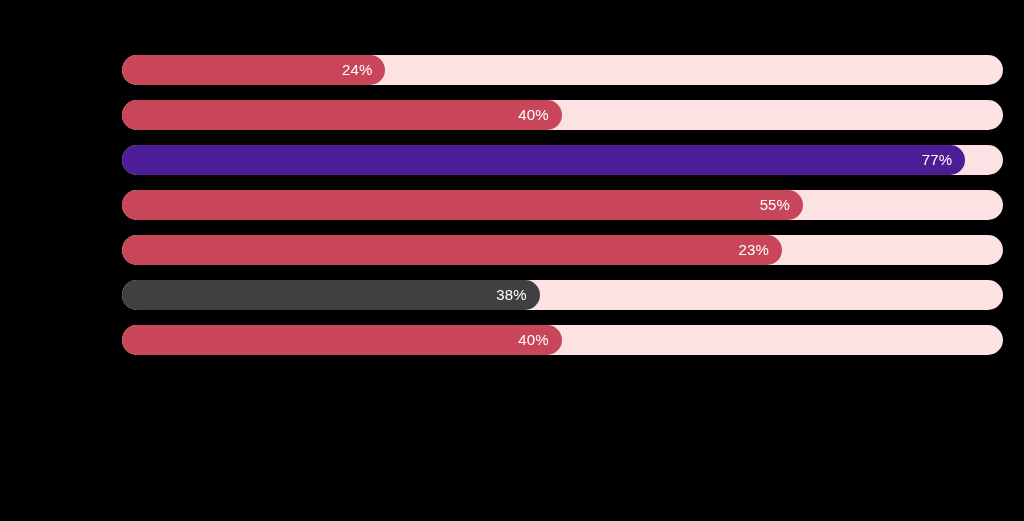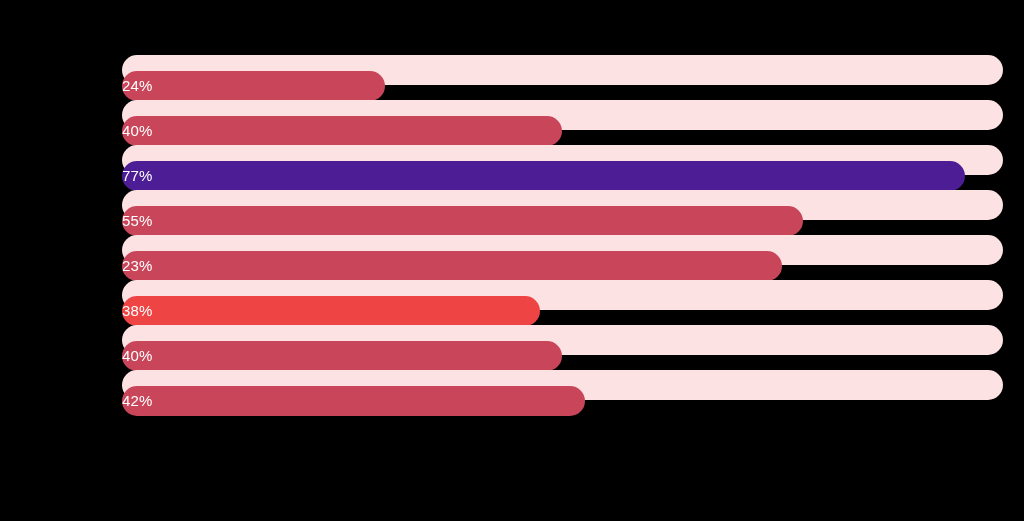"24%" .bar-fill { justify-content: none -> flex-end; margin-top: 16px -> none }
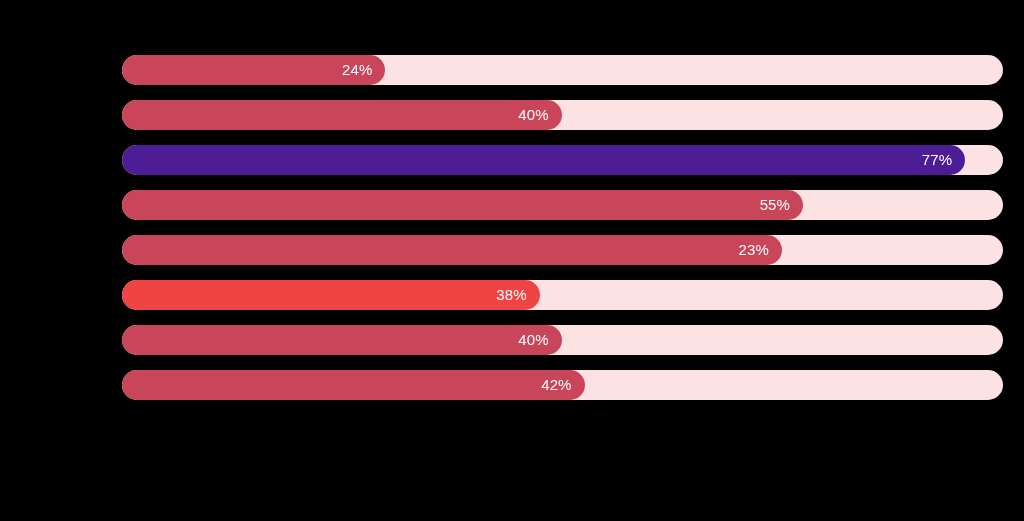"38%" div.bar-fill { background: #ef4444 -> #404040 }
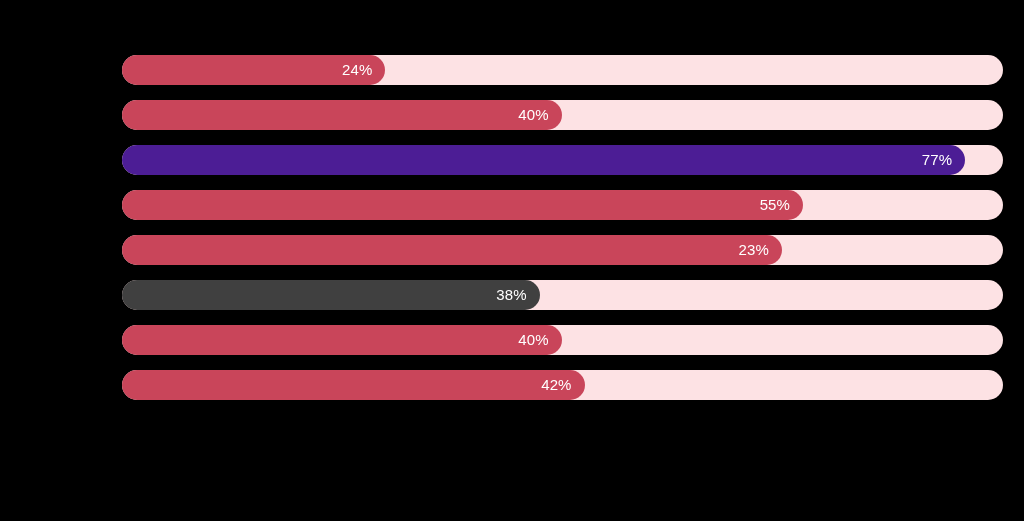"42%" div.bar-row { html: <div> <div></div> <div> <span>42%</span> </div> </div> -> none }
